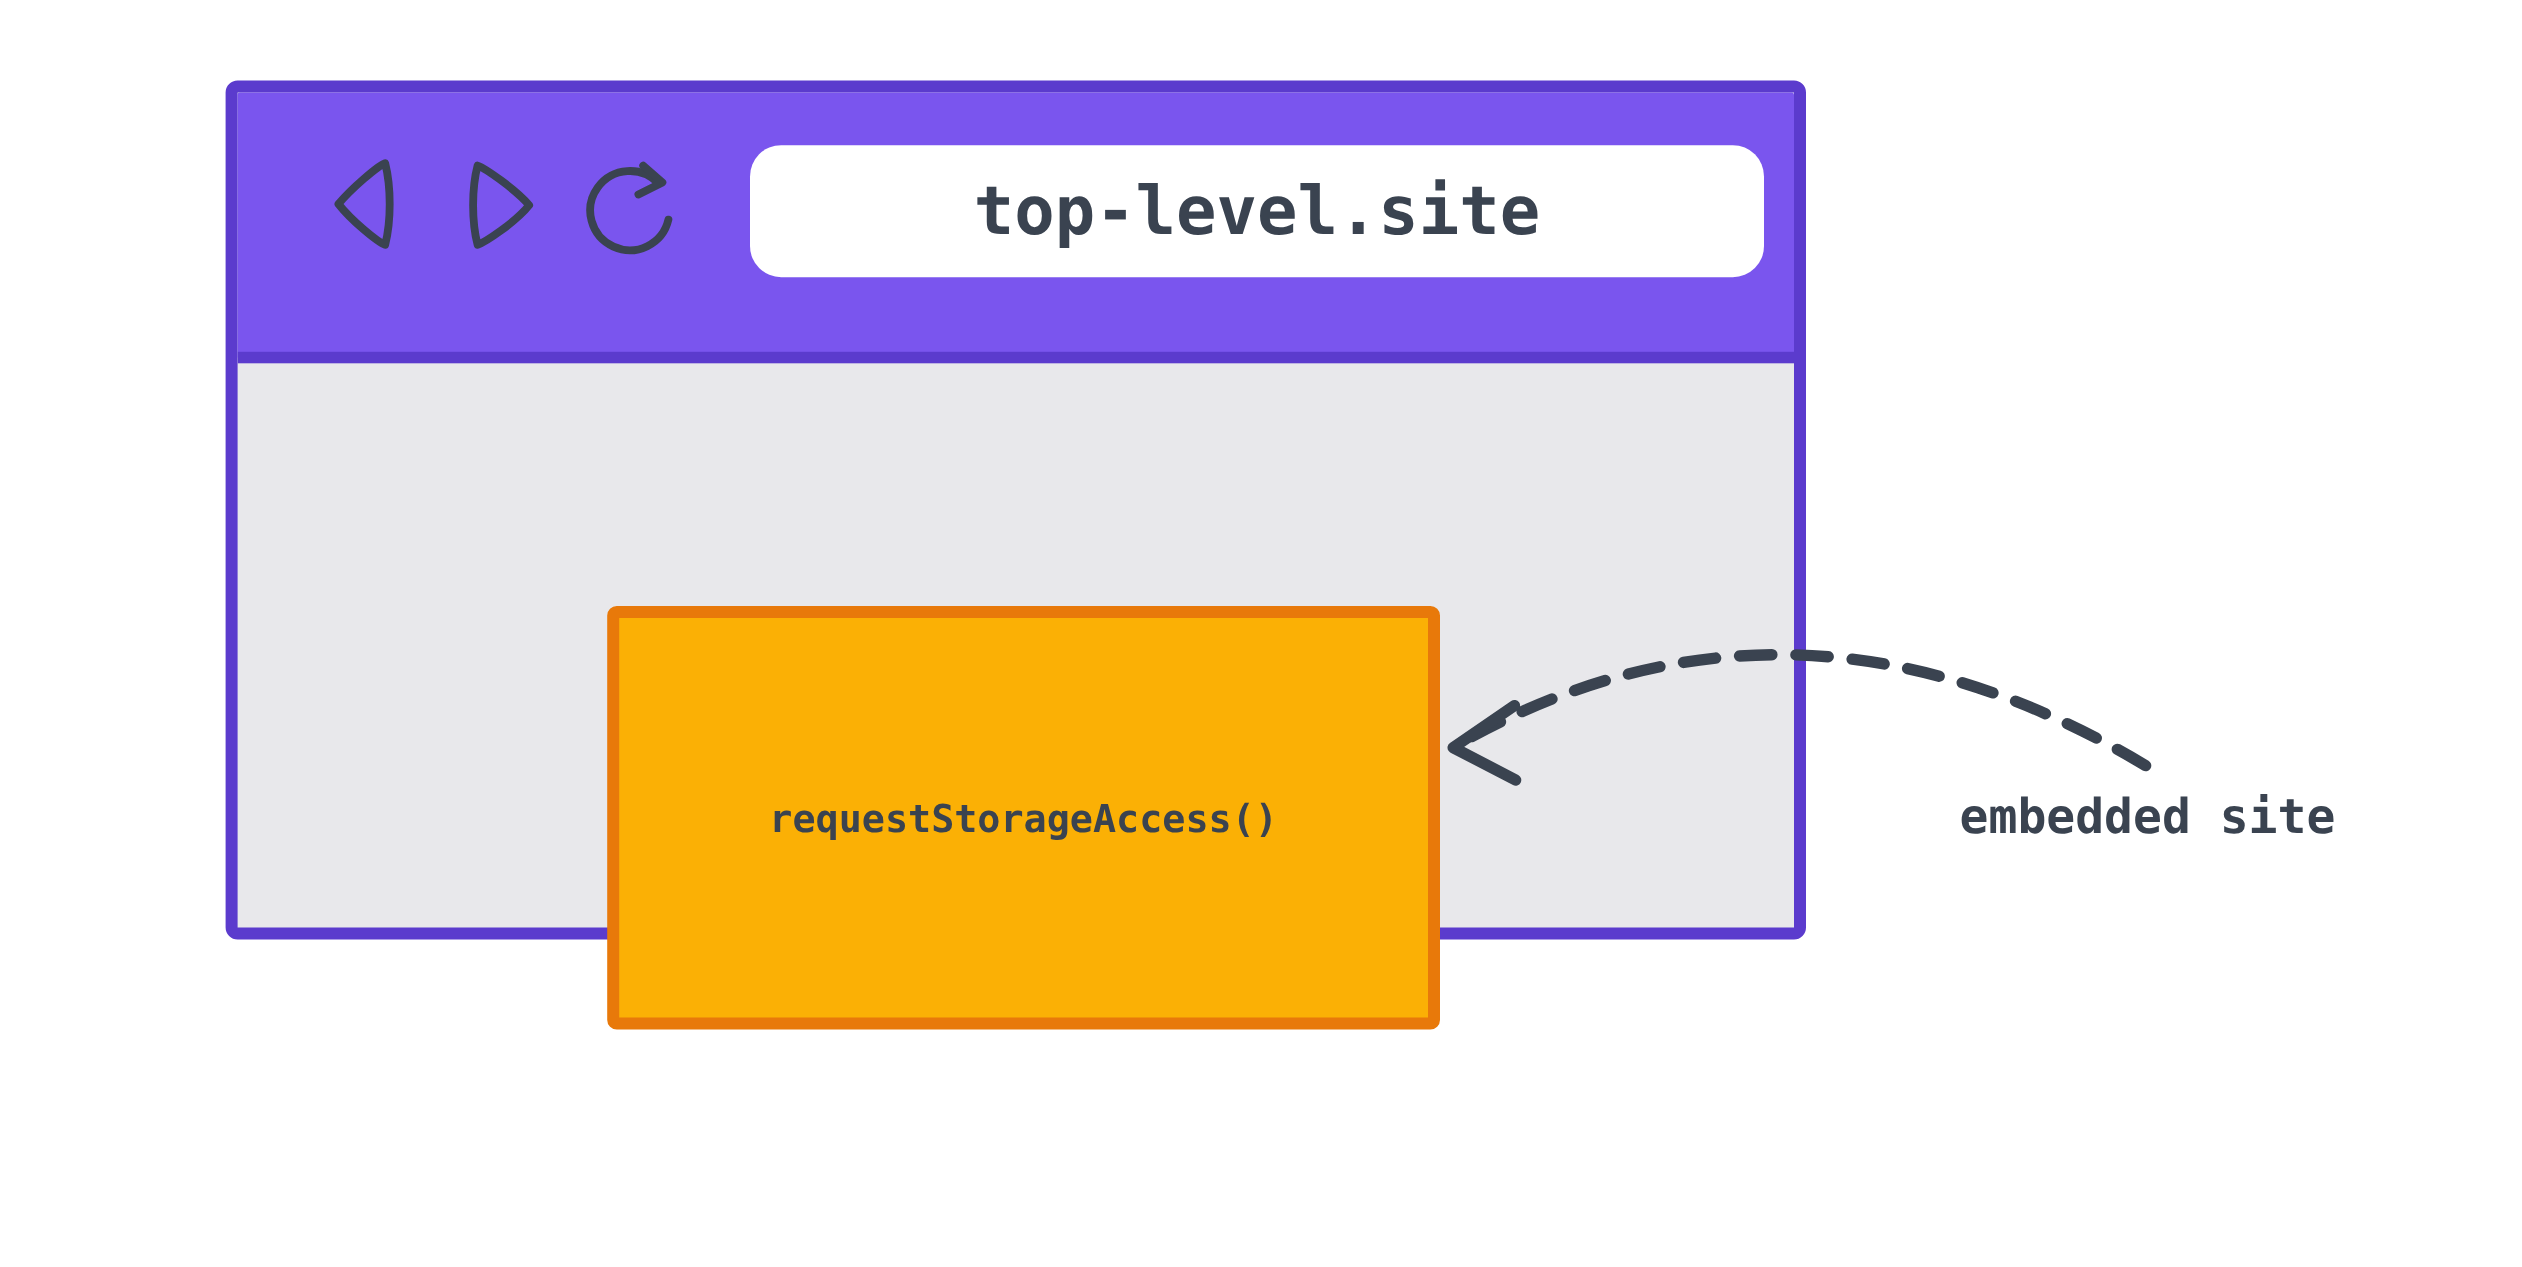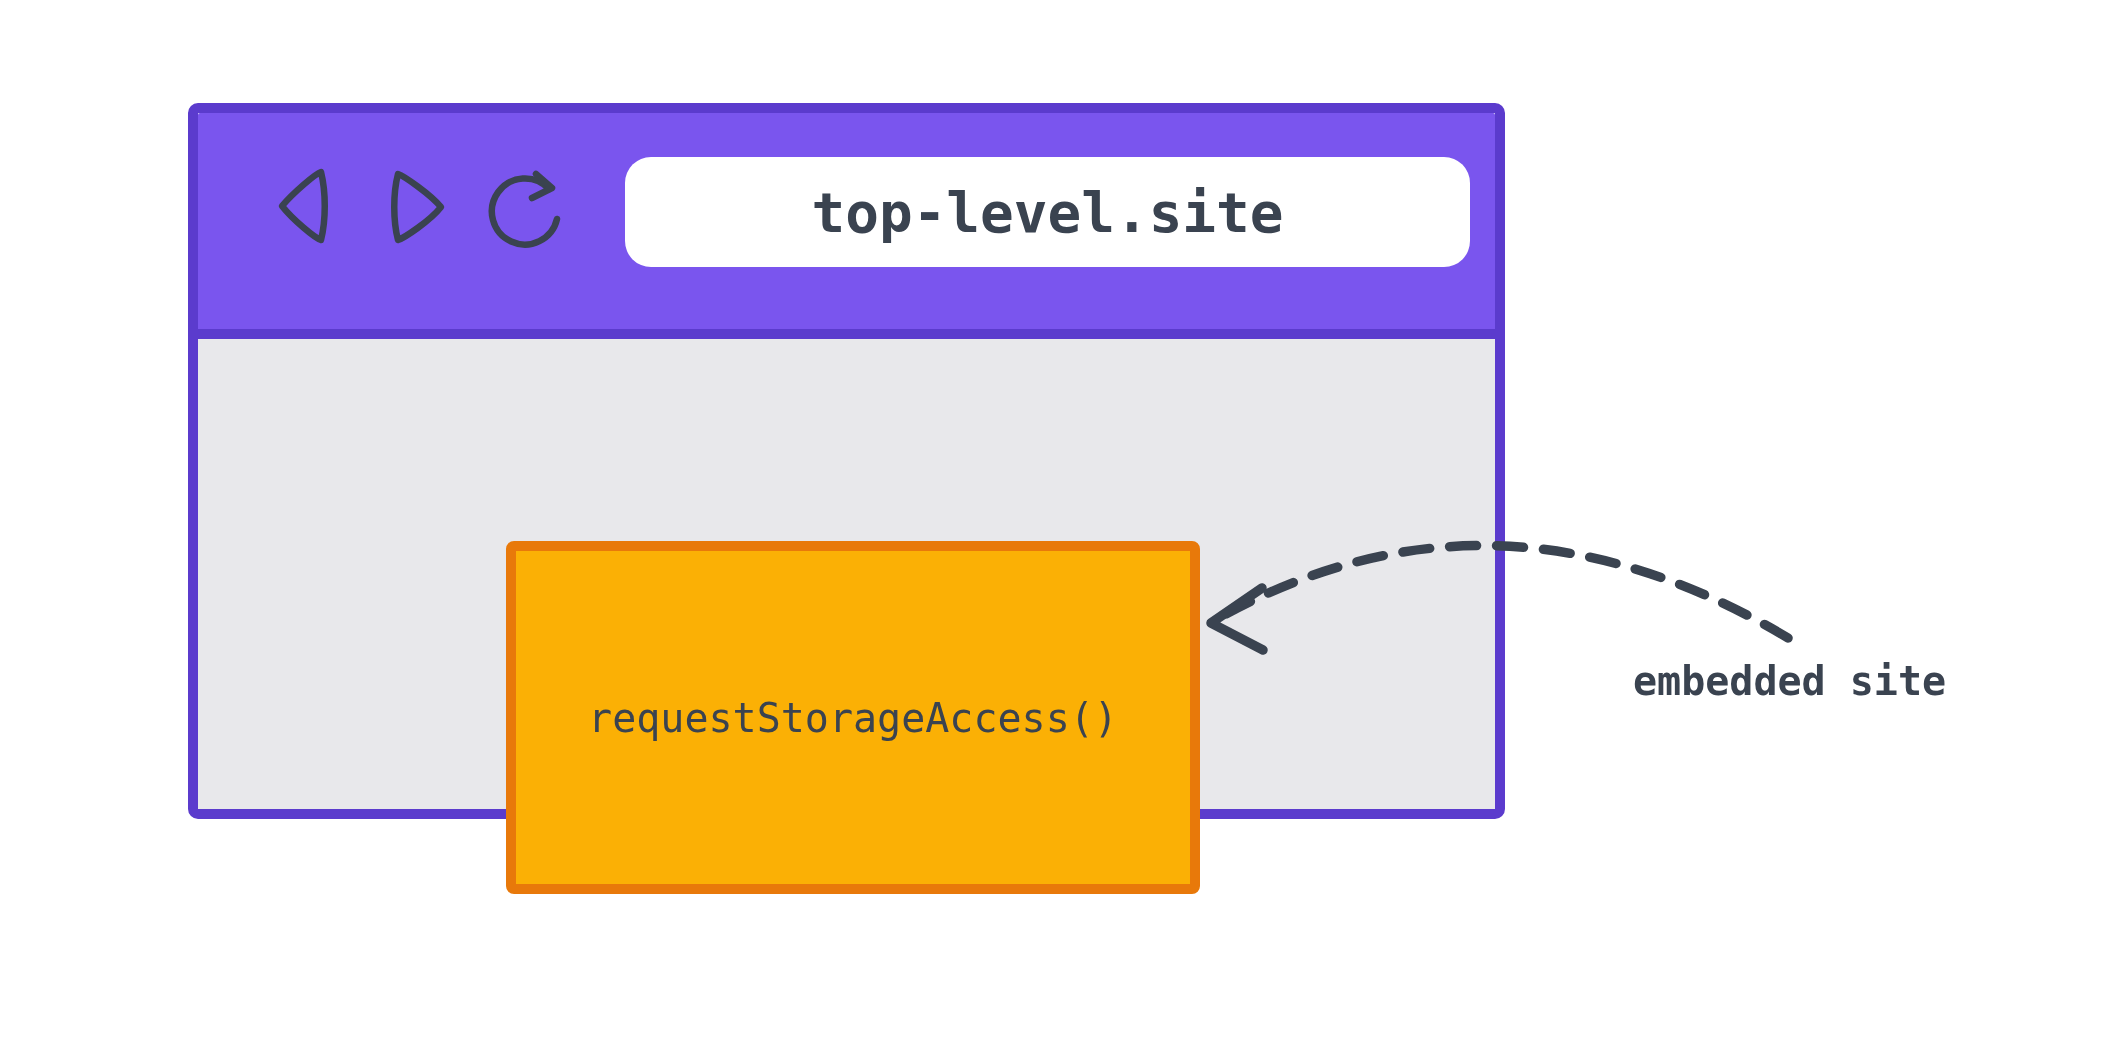"top-level.site" .window { margin-top: 36px -> none }
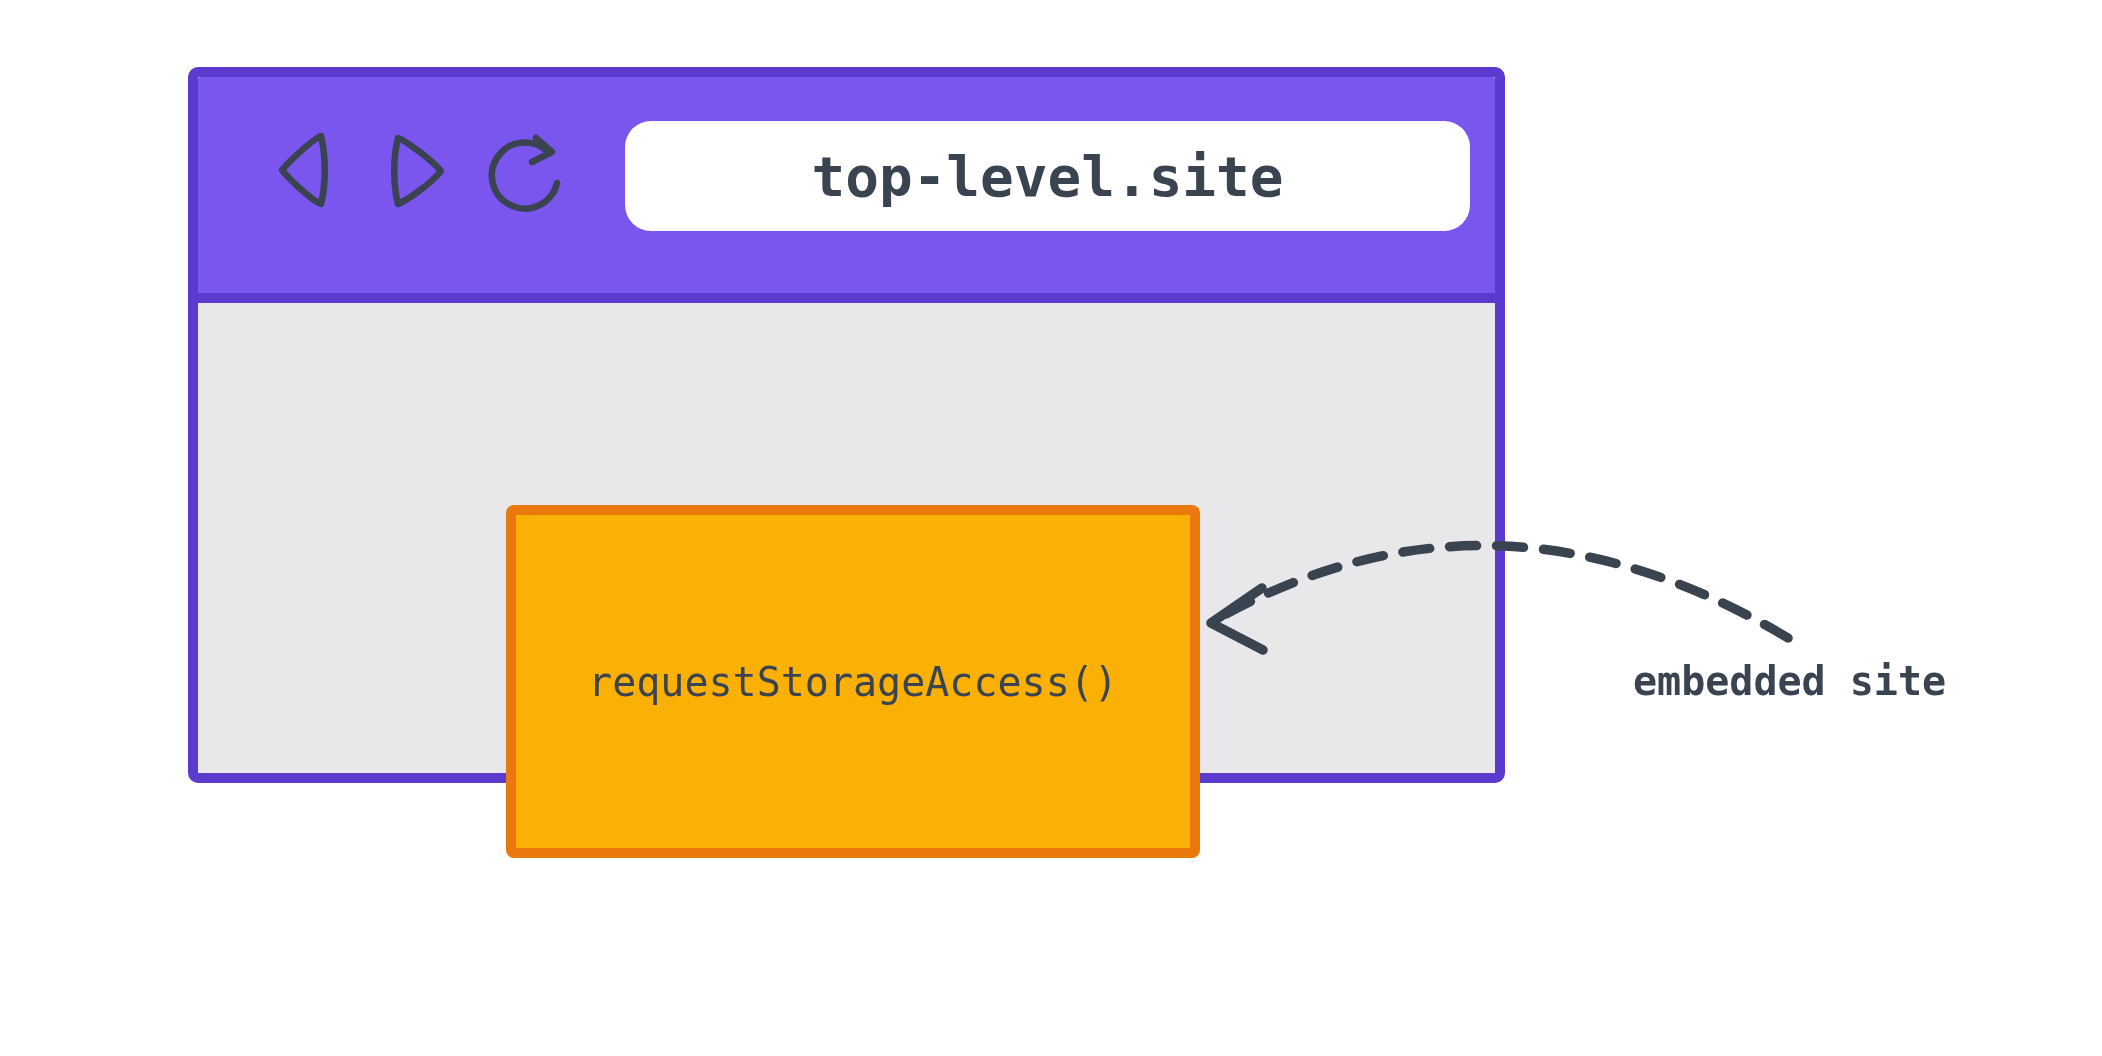"requestStorageAccess()" .embed-label { font-size: 40px -> 32px; font-weight: normal -> bold }
